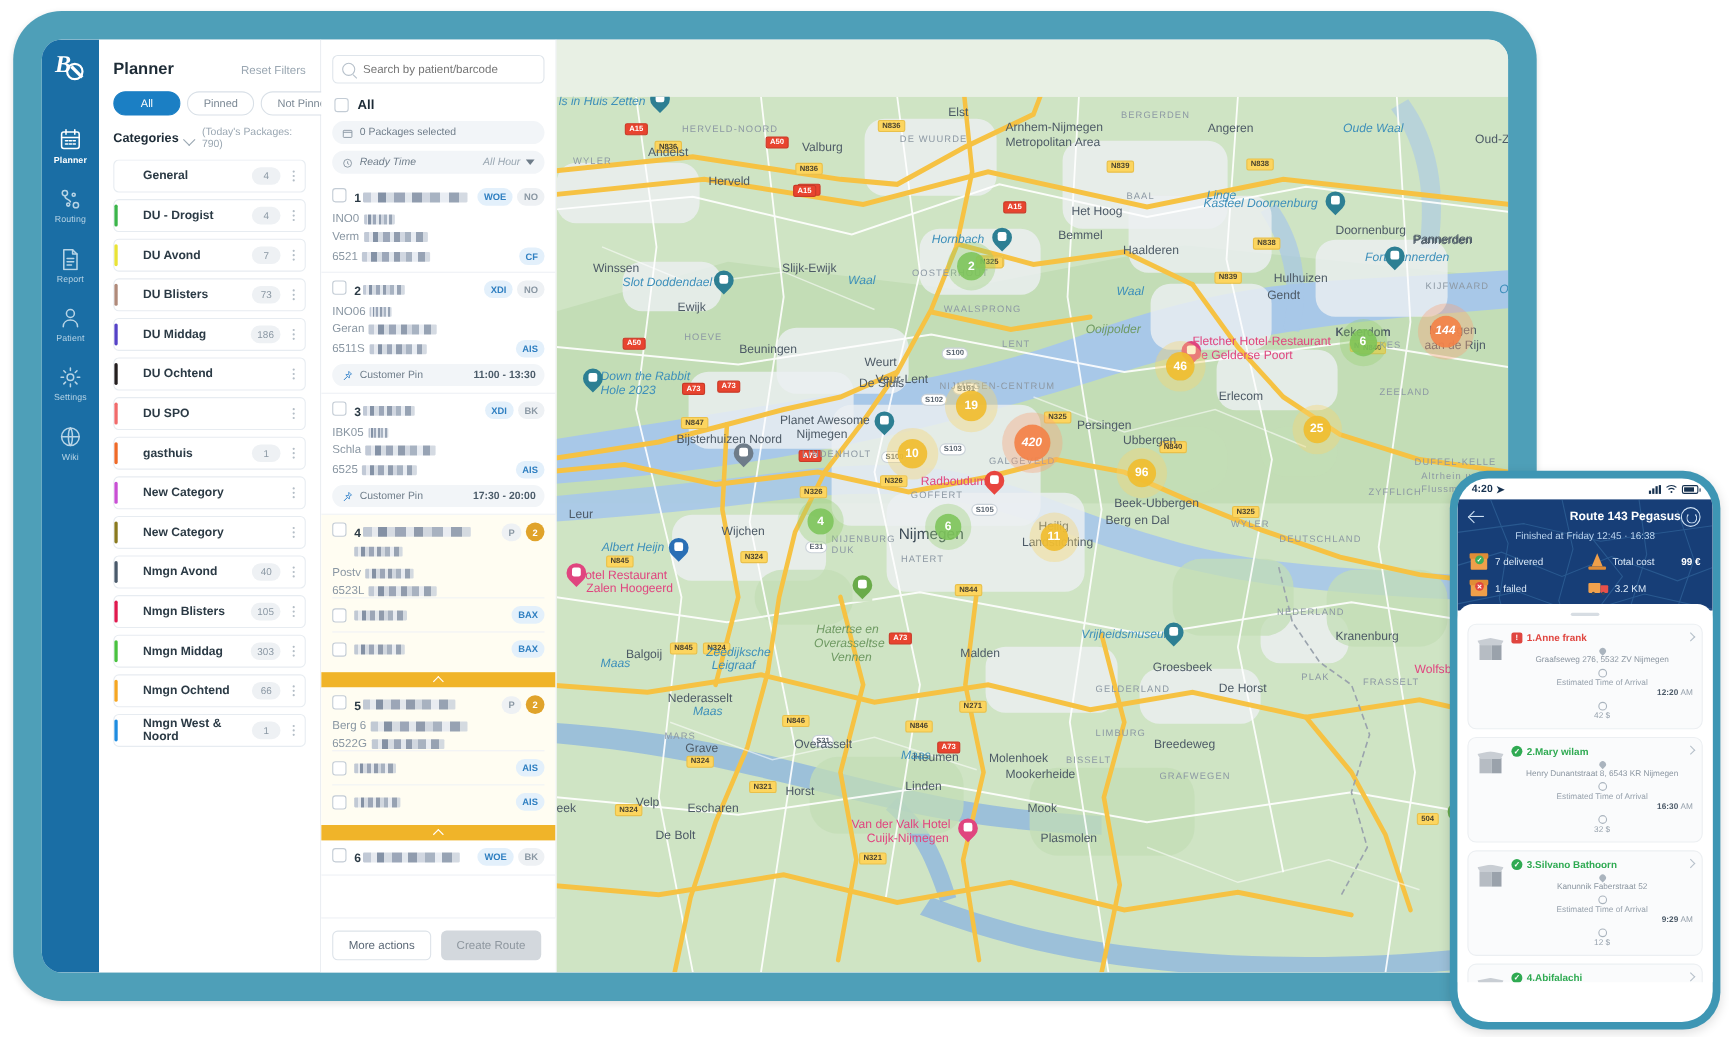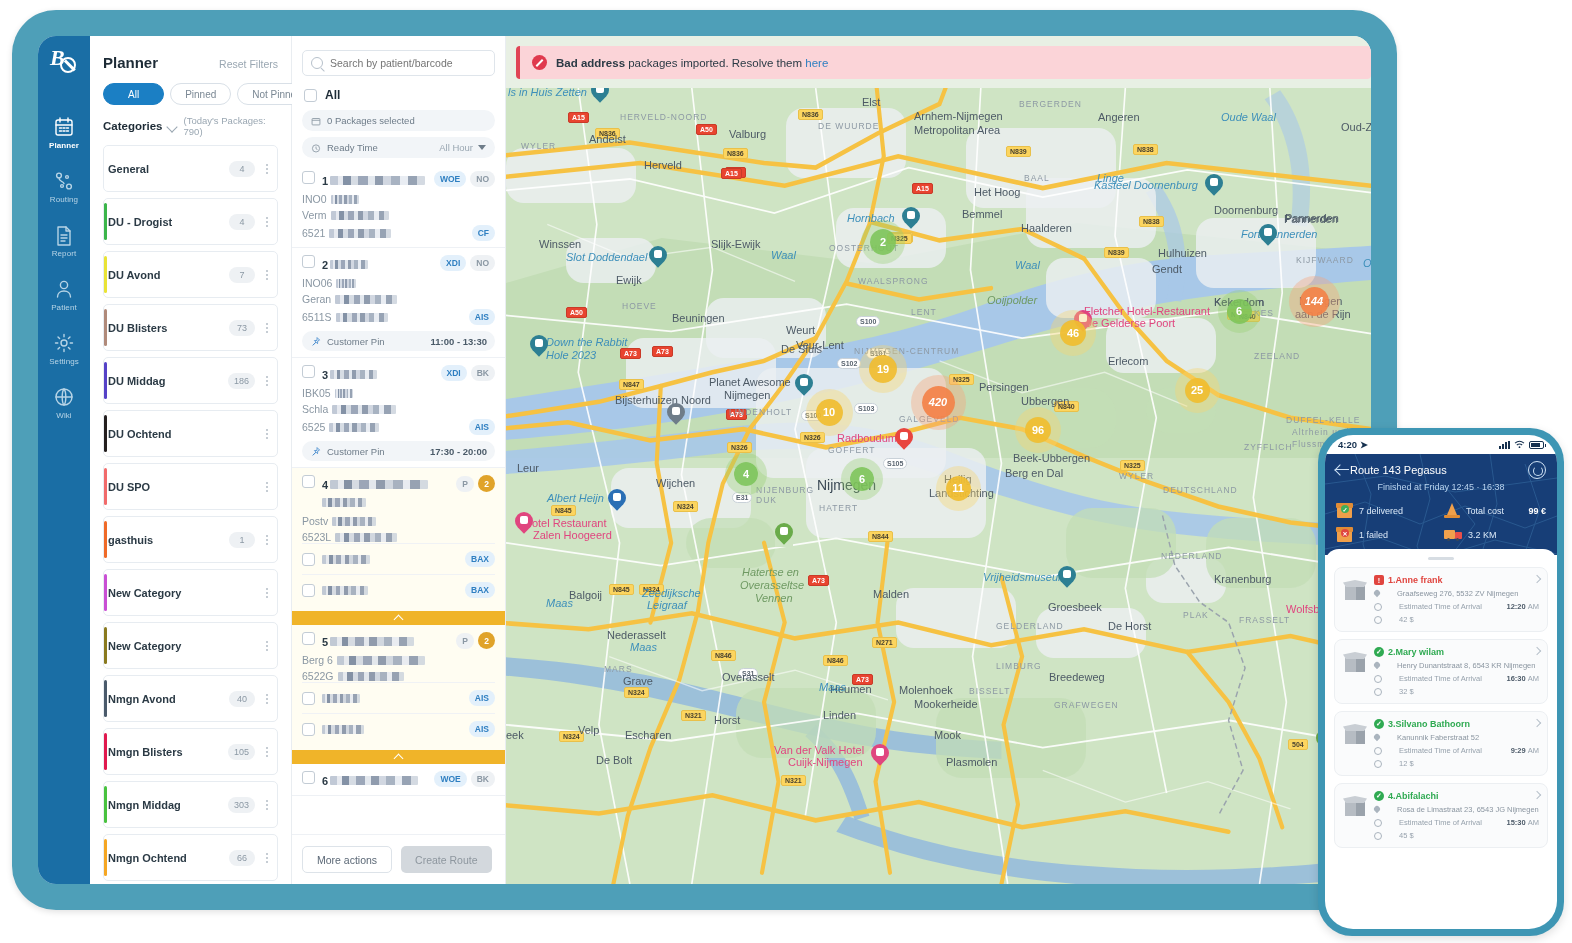"Bad address packages imported. Resolve" div.alert { html: <div> <div></div> <div> <b>Bad address</b><span> packages imported. Resolve them </span><a>here</a> </div> </div> -> none }
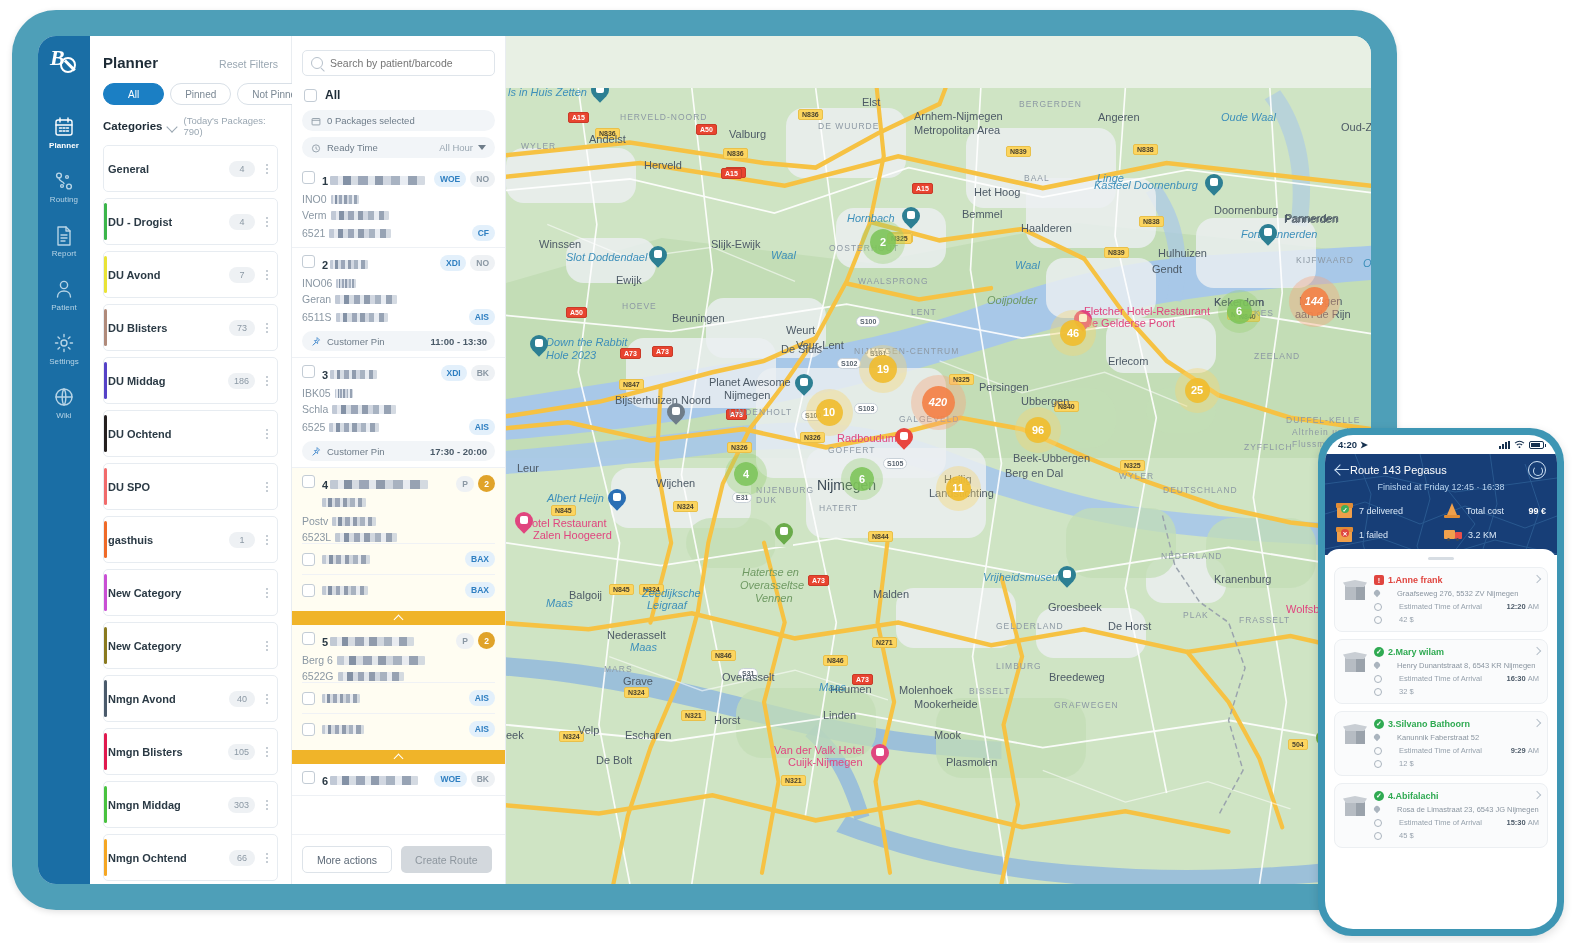"Ready Time" .chipline.rt { font-style: none -> italic }
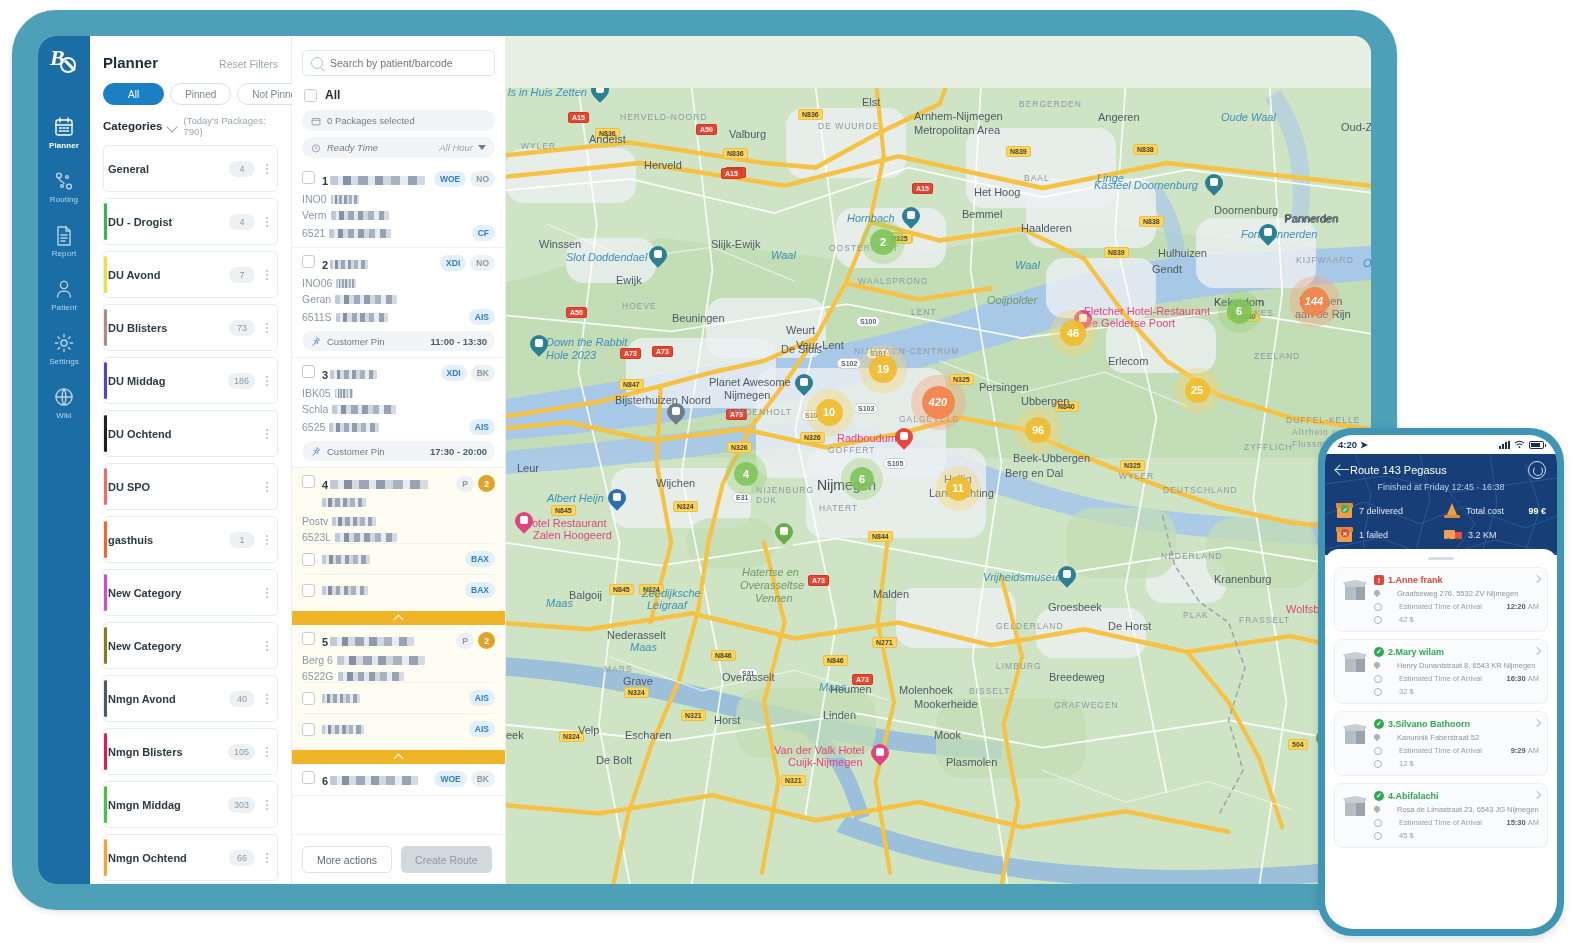"General" .catrow { height: 47px -> 30px; padding-left: 4px -> 26px }
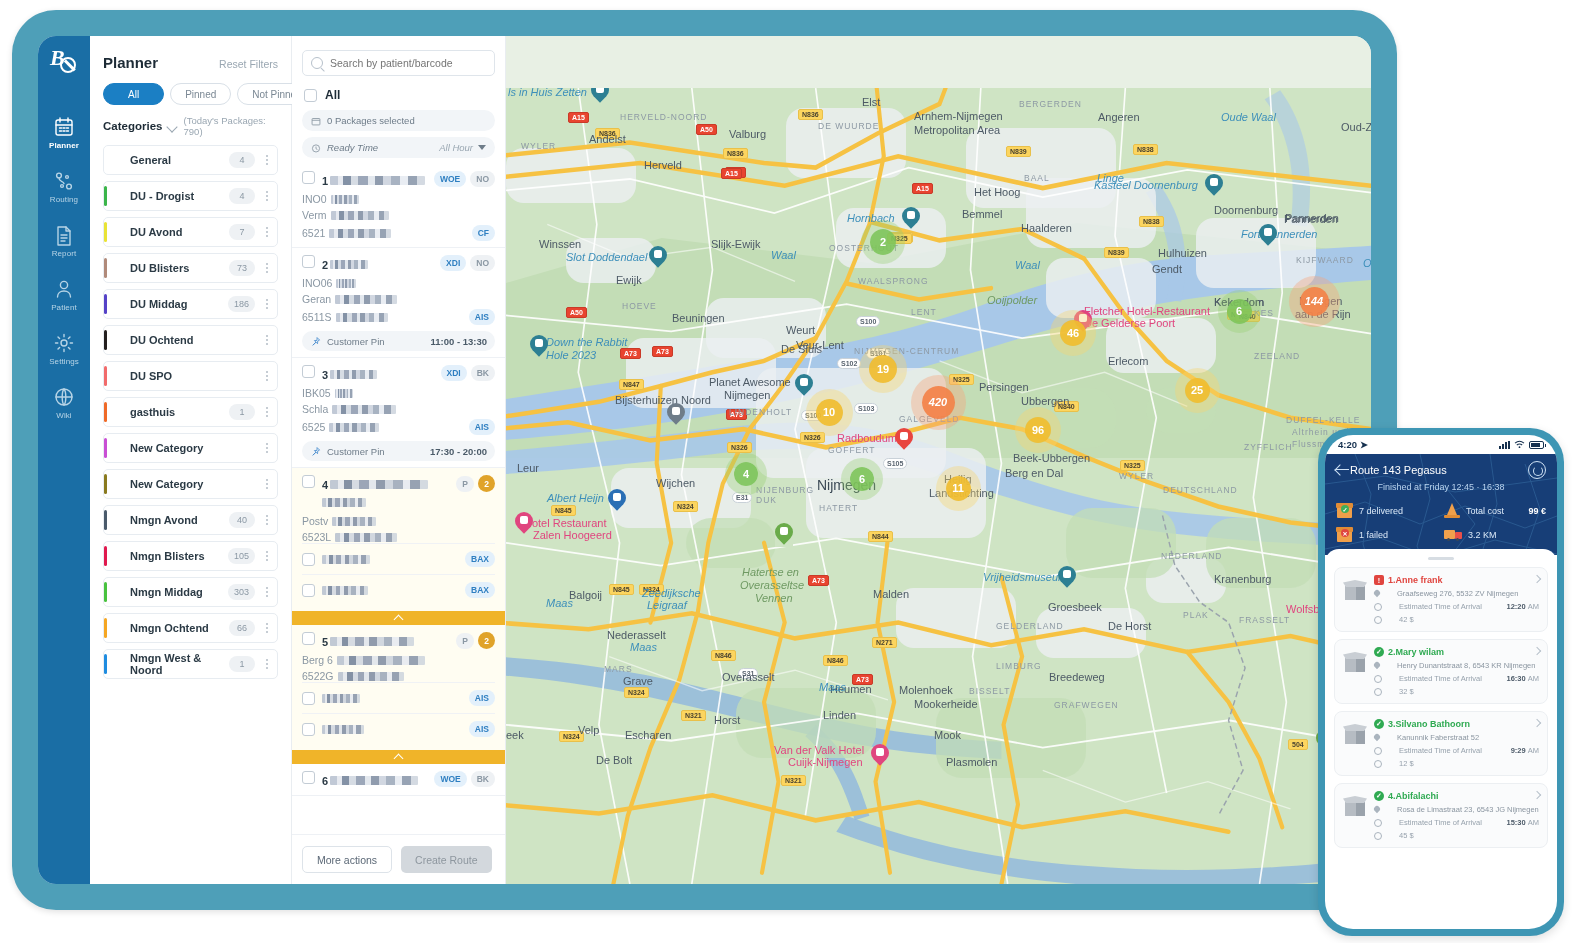"Route 143 Pegasus" .ph-title { font-weight: normal -> bold; text-align: left -> right }
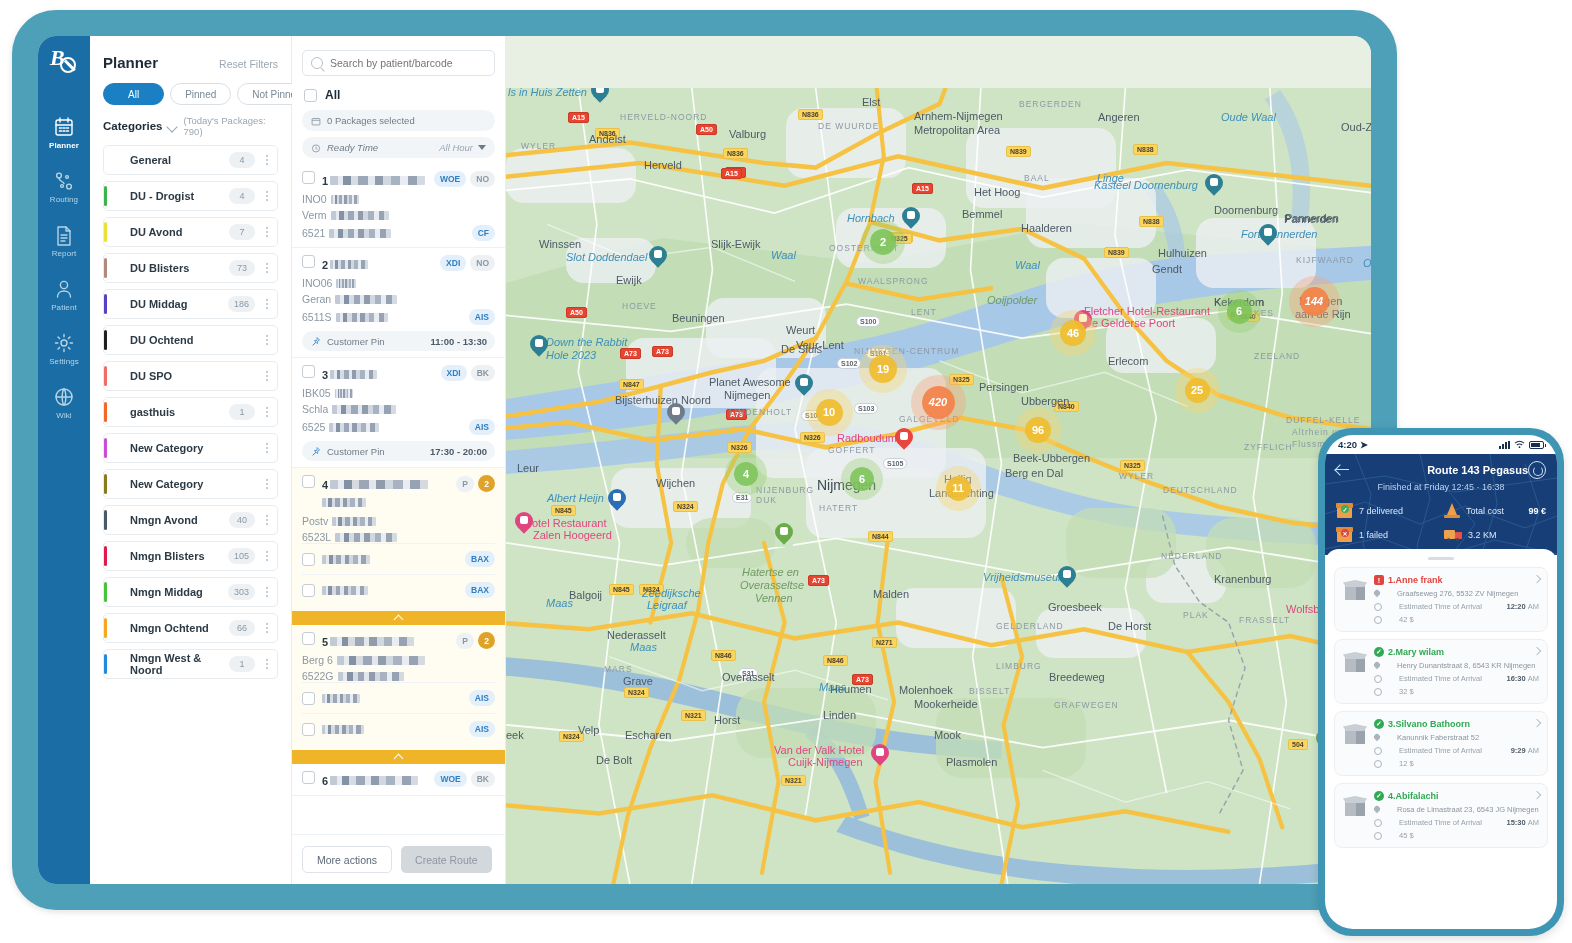"Graafseweg 276, 5532 ZV Nijmegen" .stop-row { flex-direction: none -> column; gap: 17px -> 0 }
